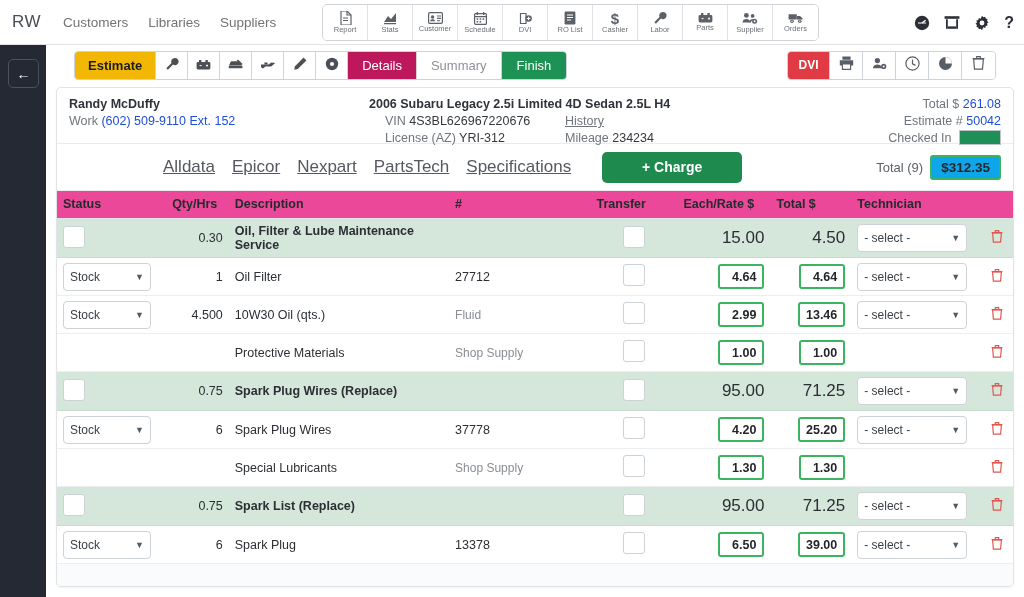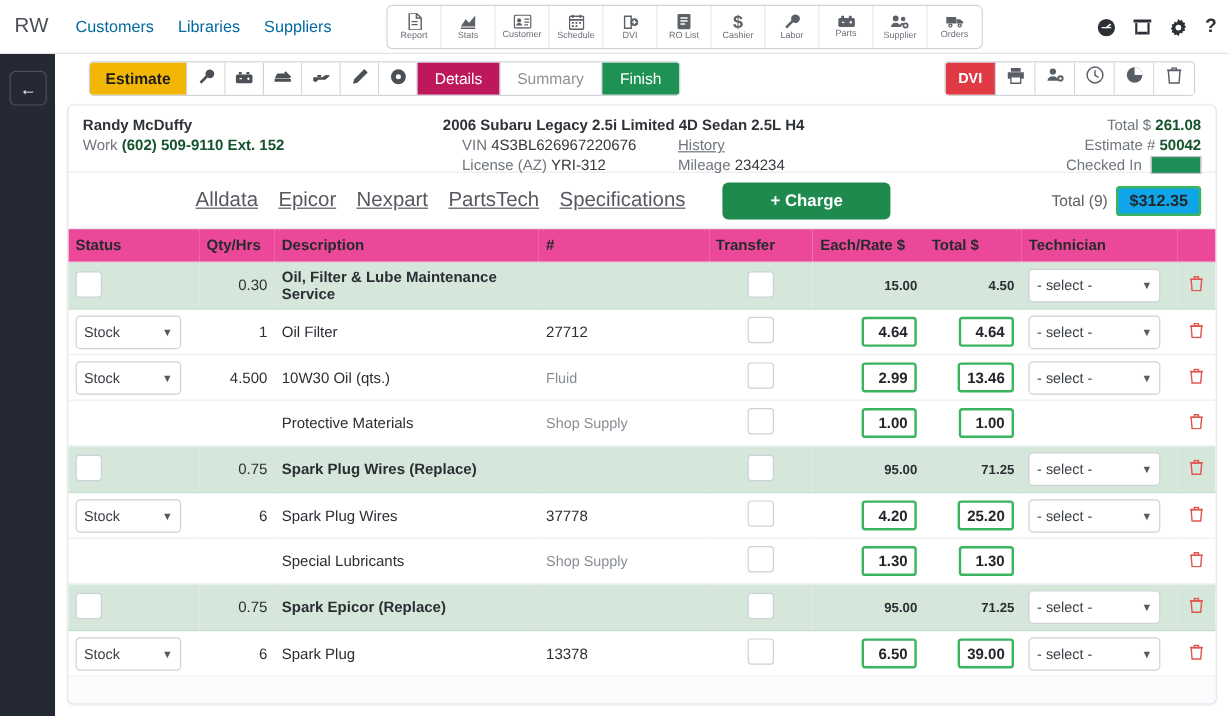"Customers" .navlink { color: #0369a1 -> #737373 }
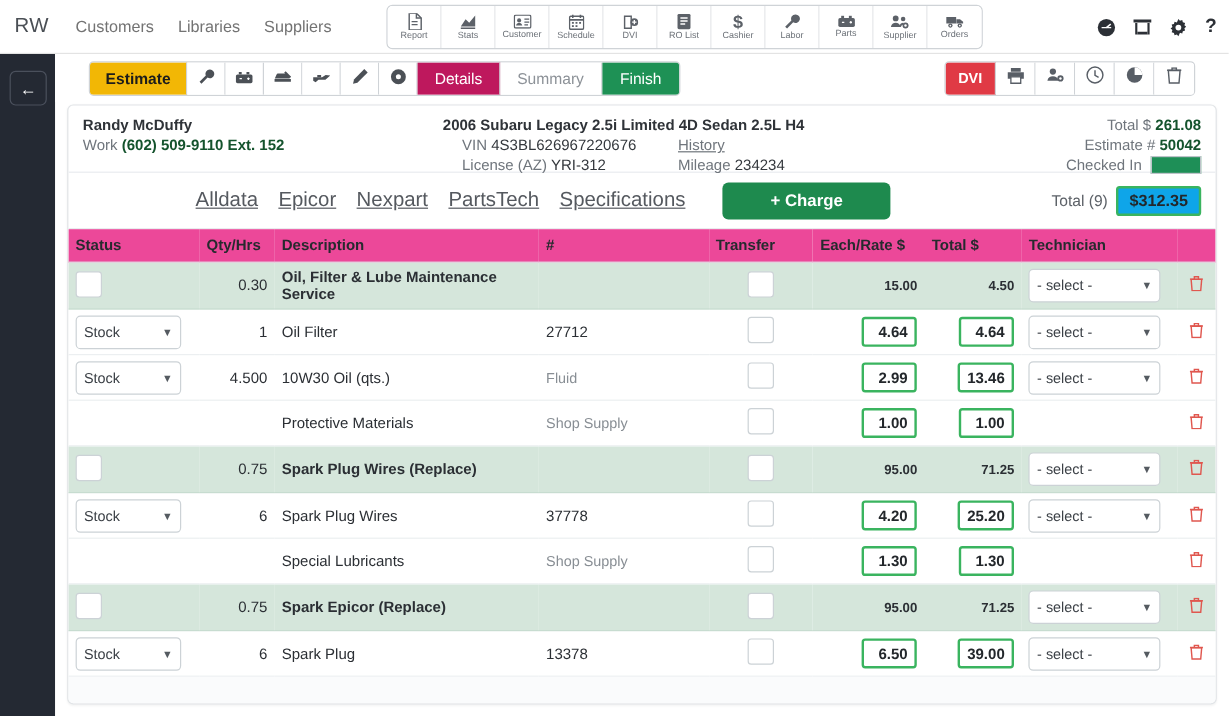"261.08" .ival { color: #14532d -> #1d4ed8; font-weight: 700 -> 400 }
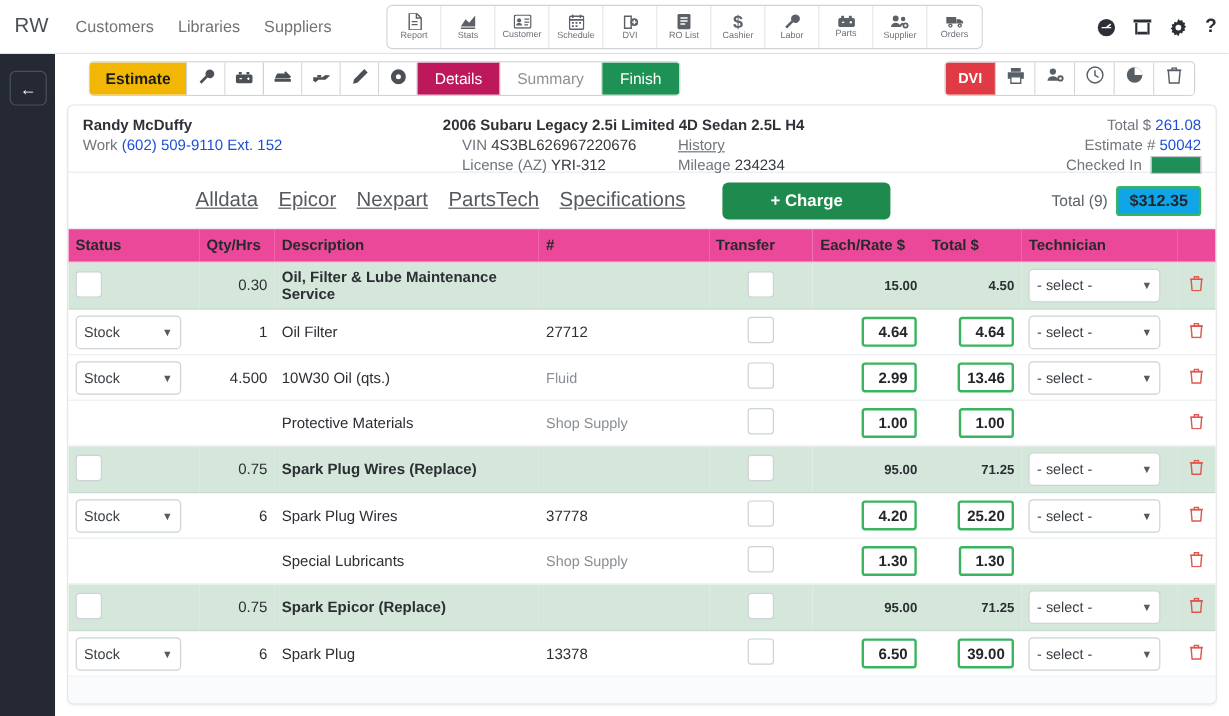"15.00" .plainnum { font-size: 11px -> 17px; font-weight: bold -> none }
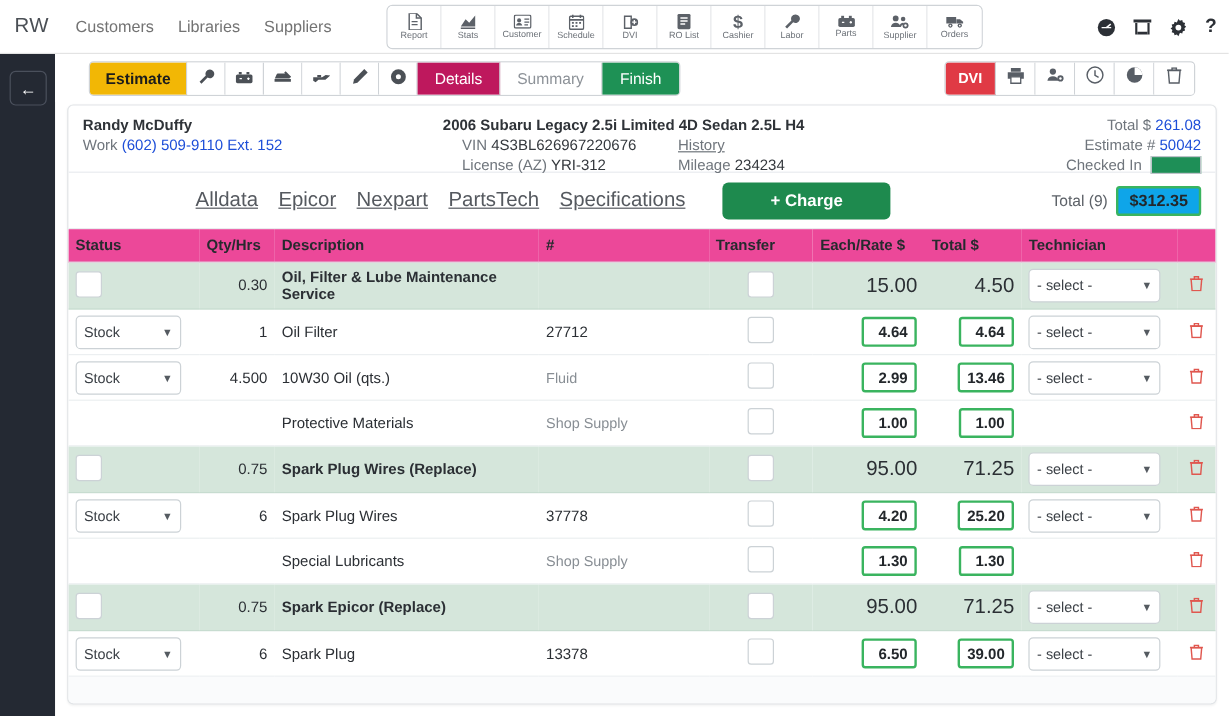"Spark Epicor (Replace)" span { text: Epicor -> List }
